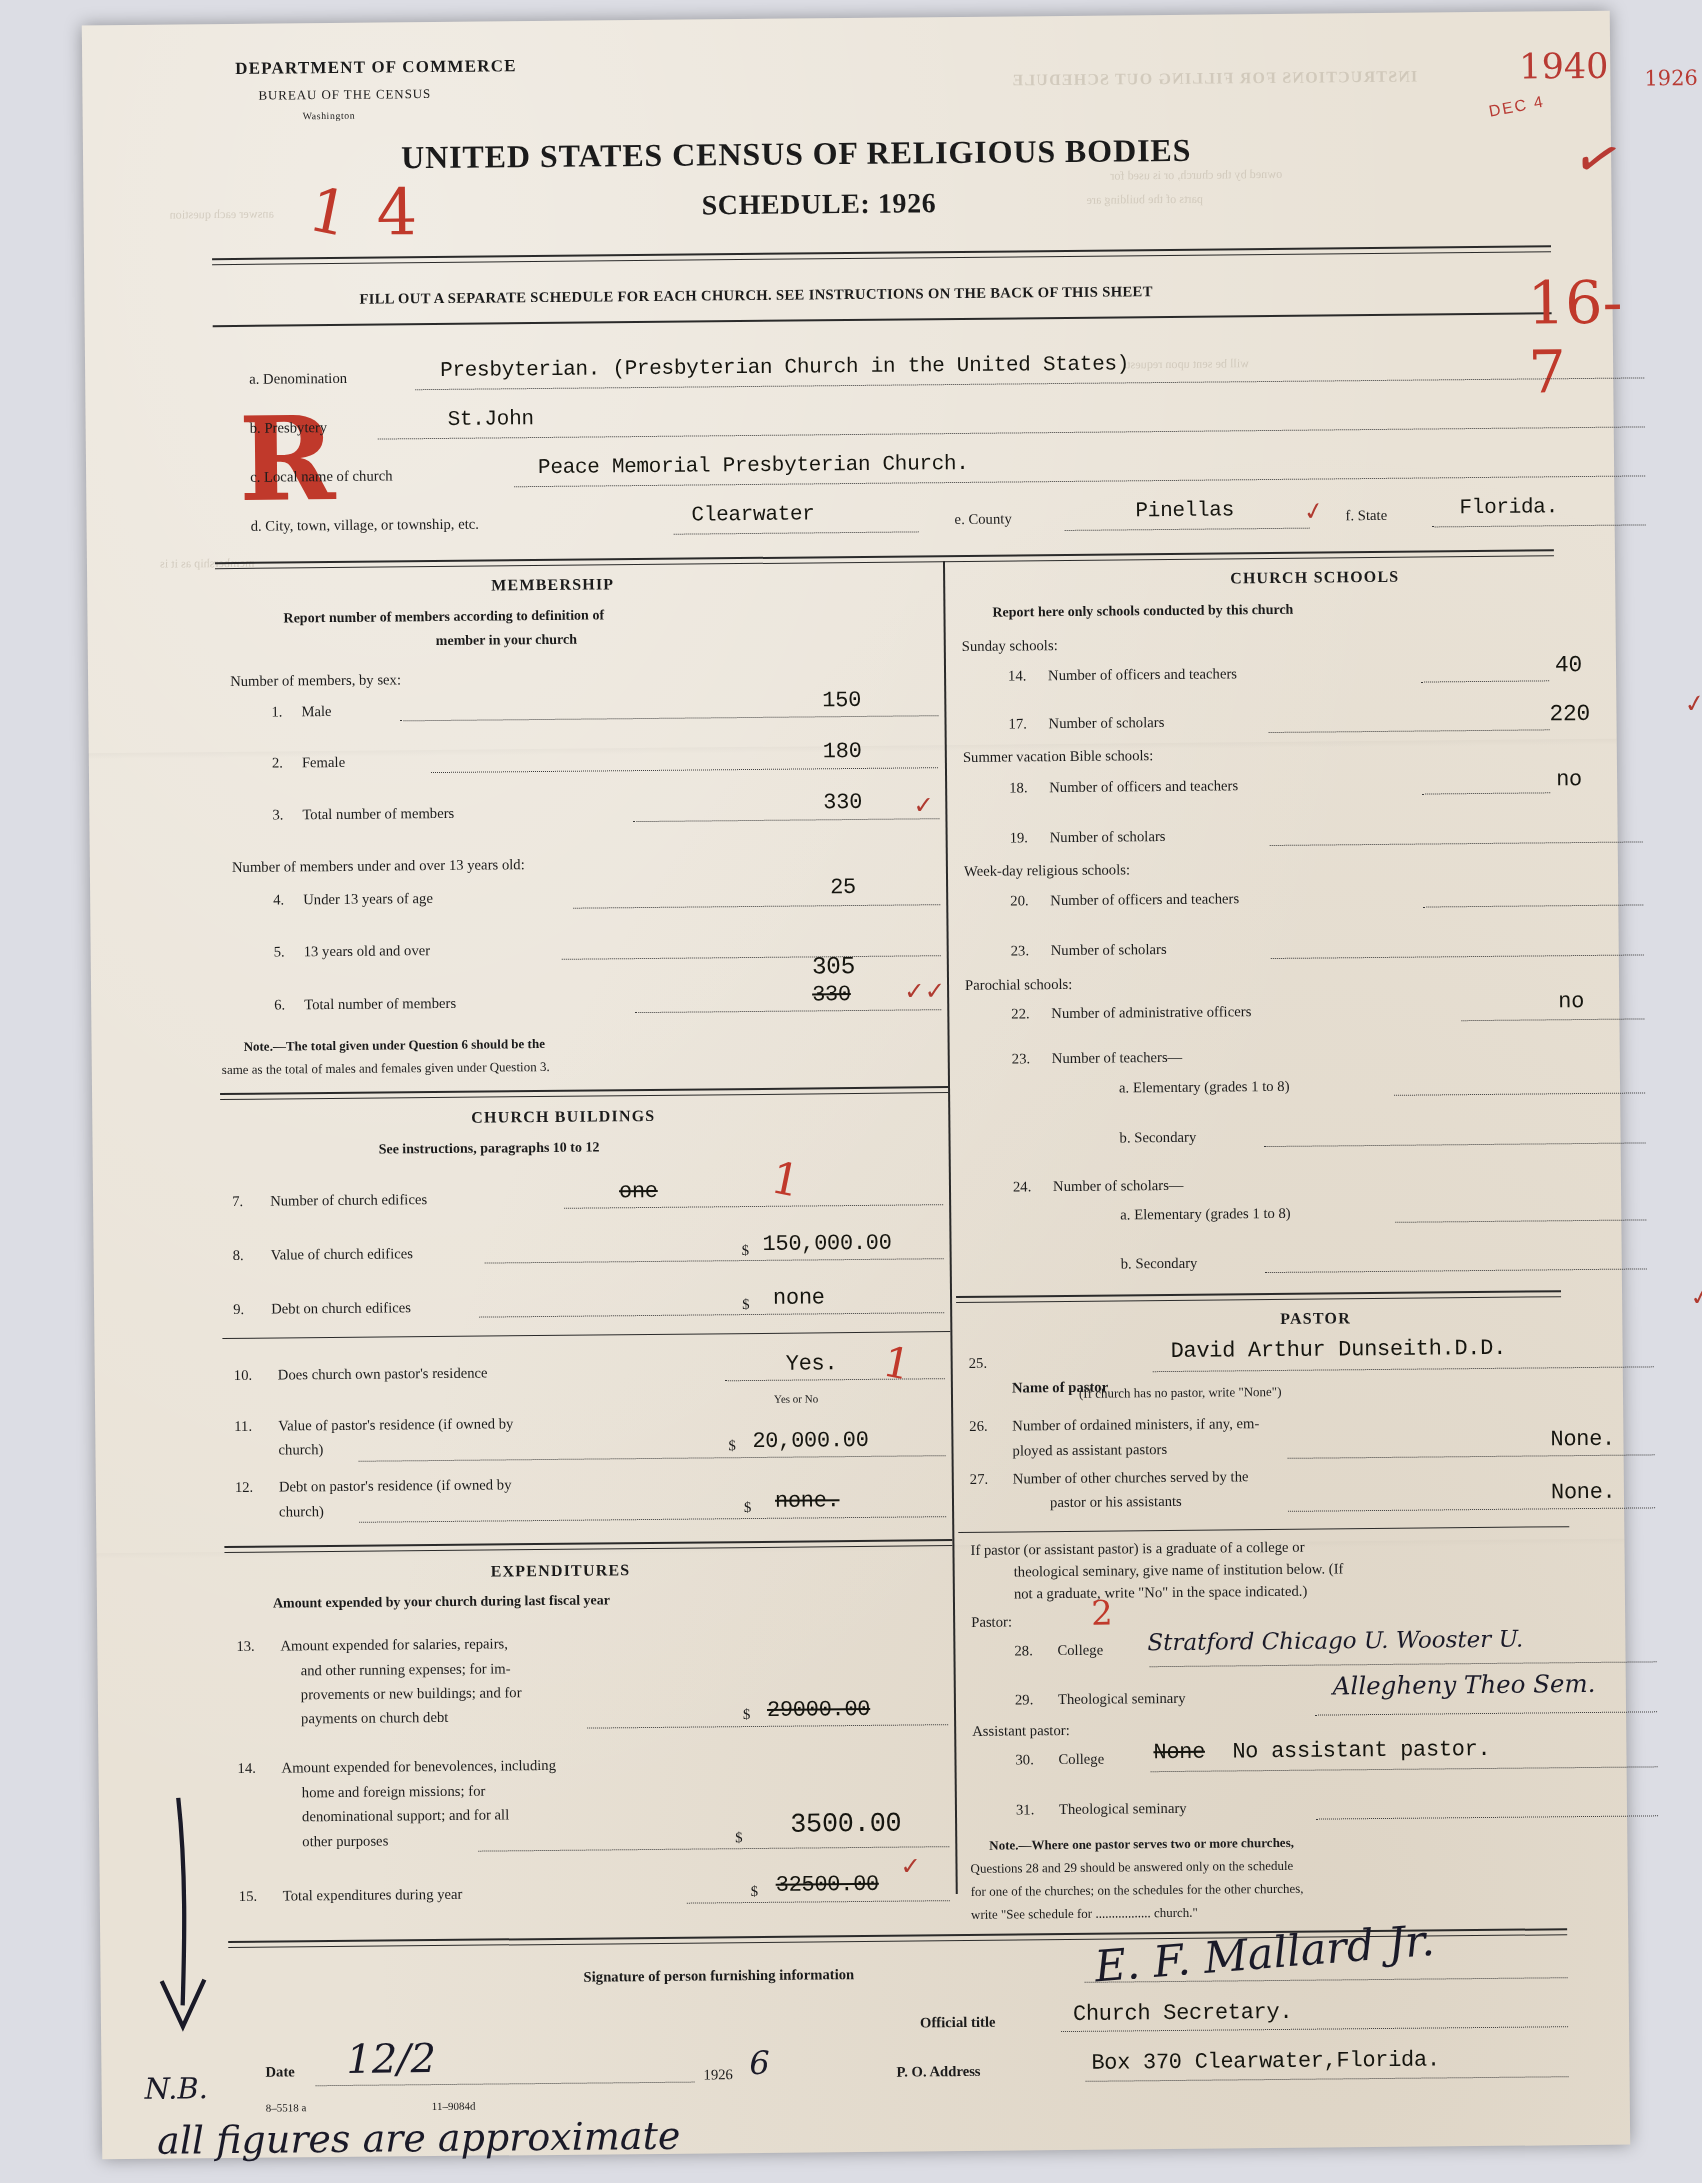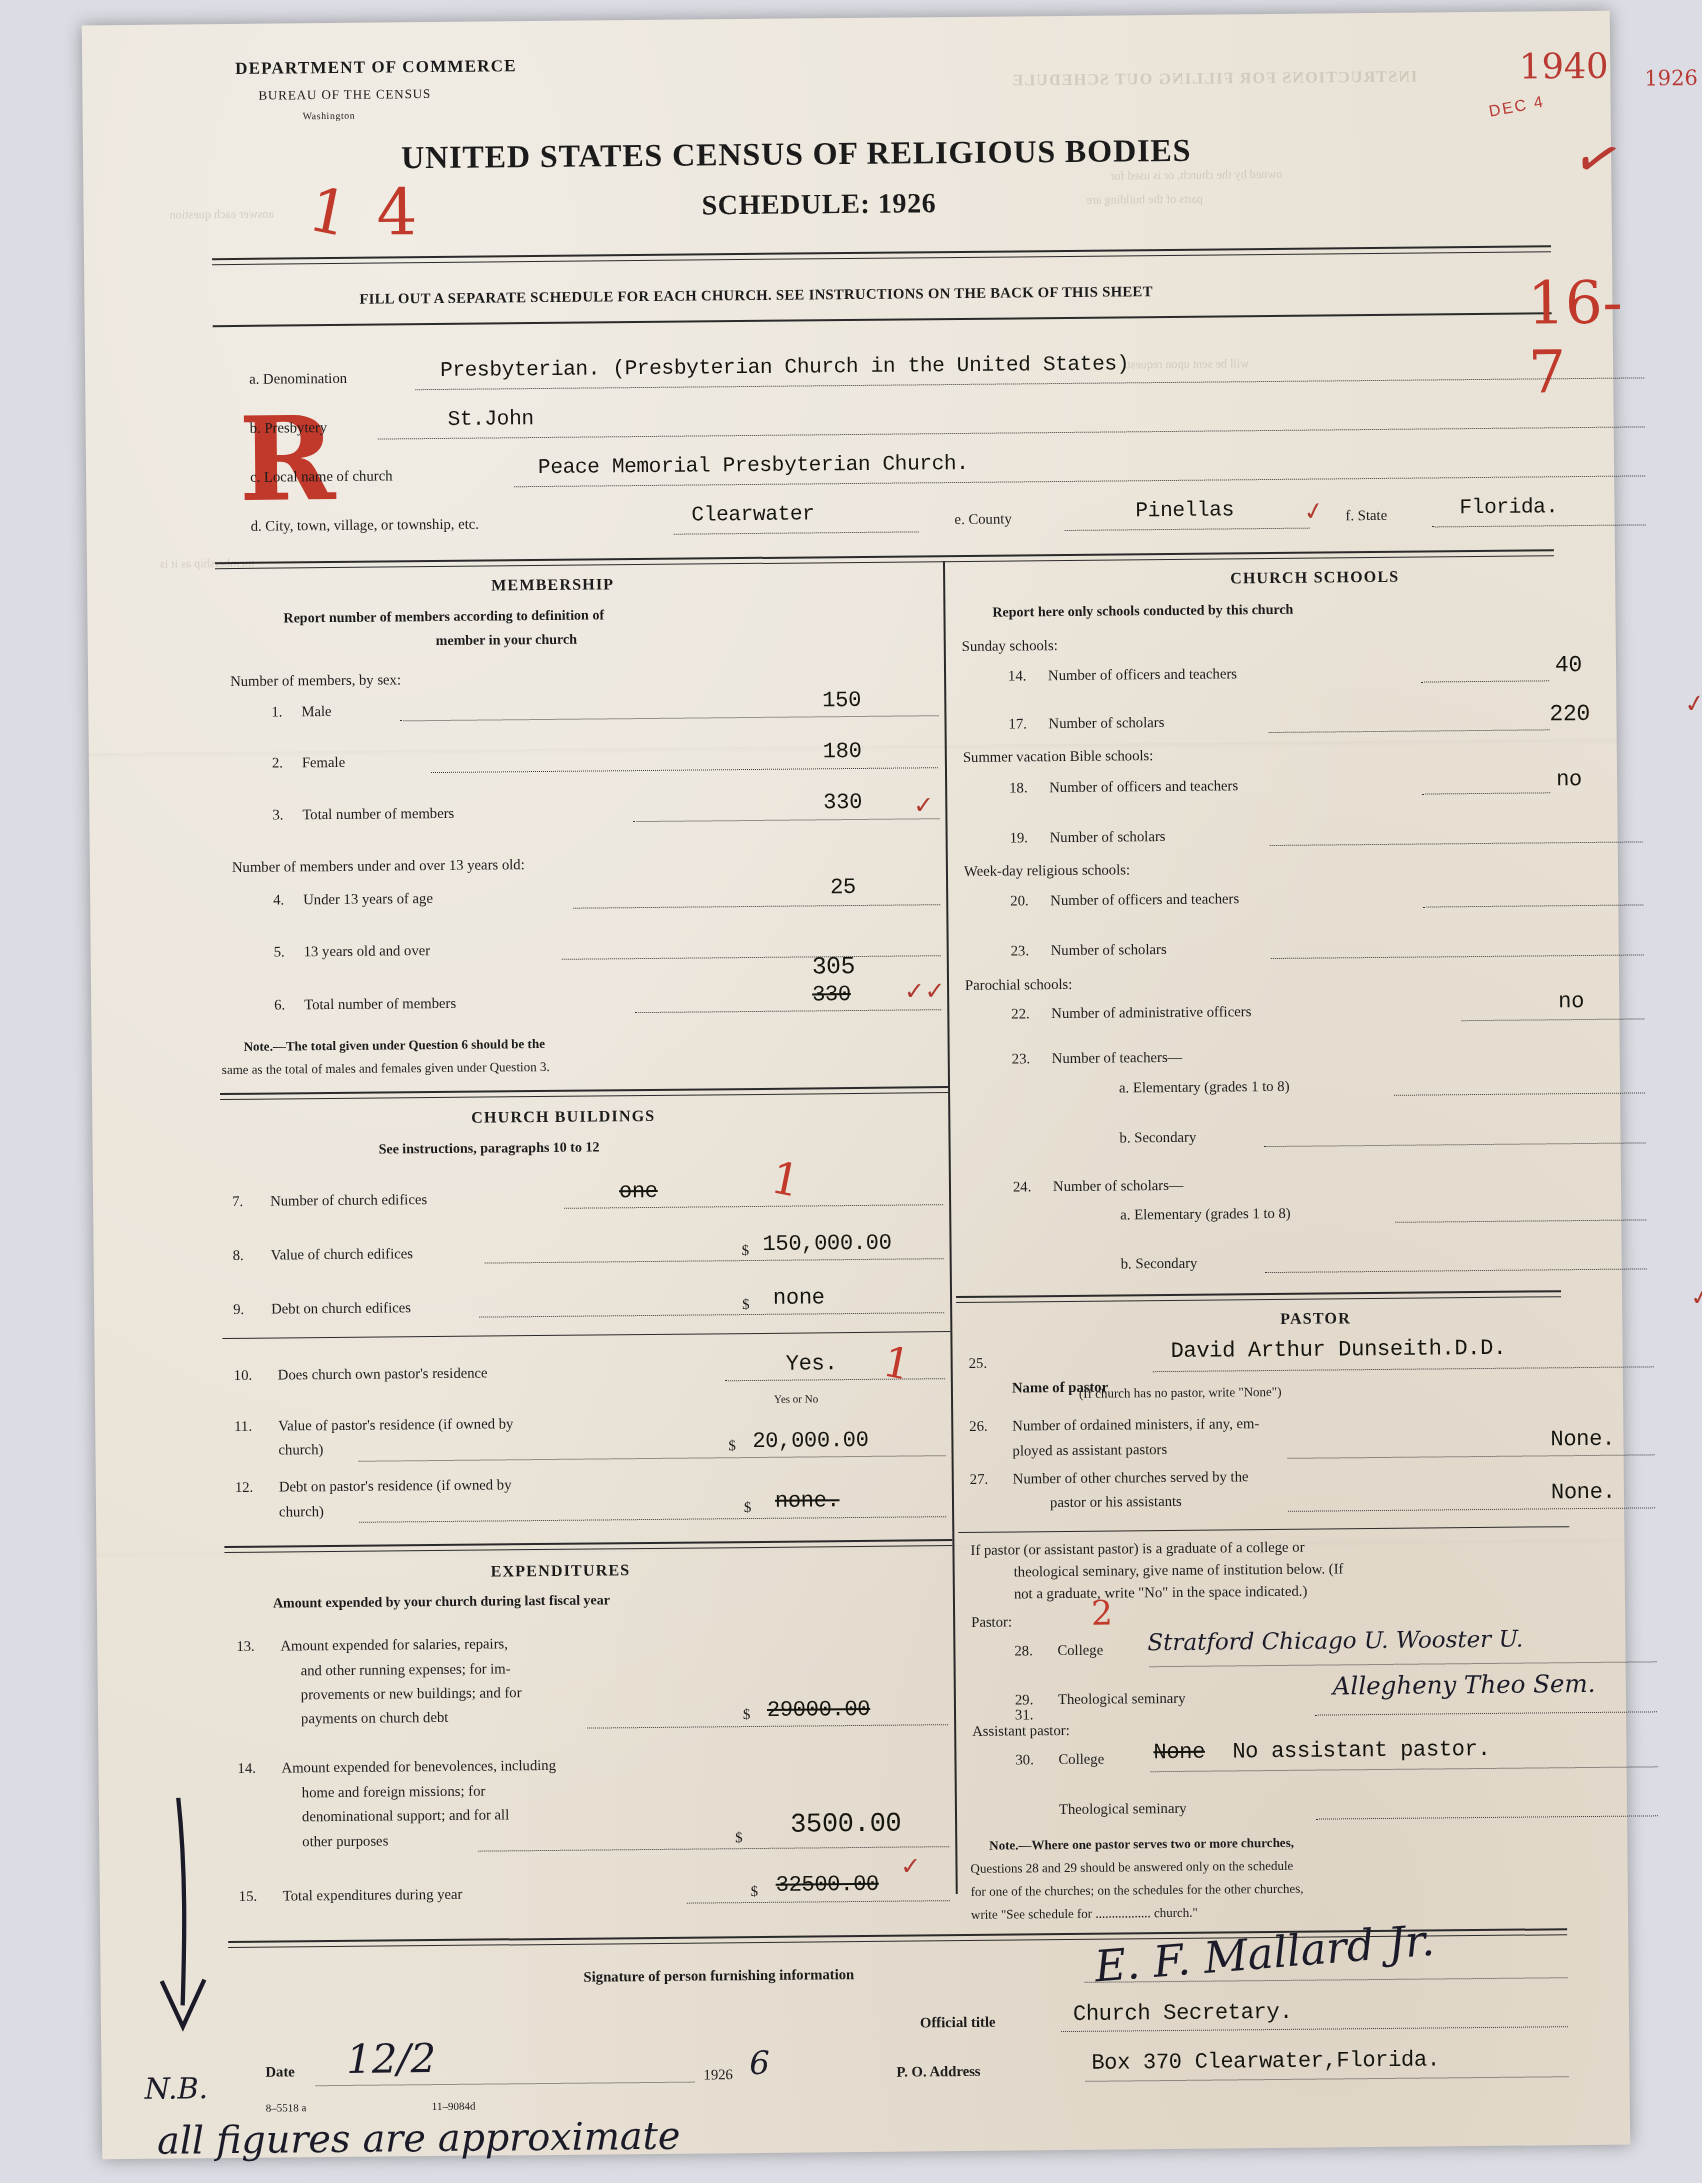"31." div.t { top: 1690px -> 1785px }
